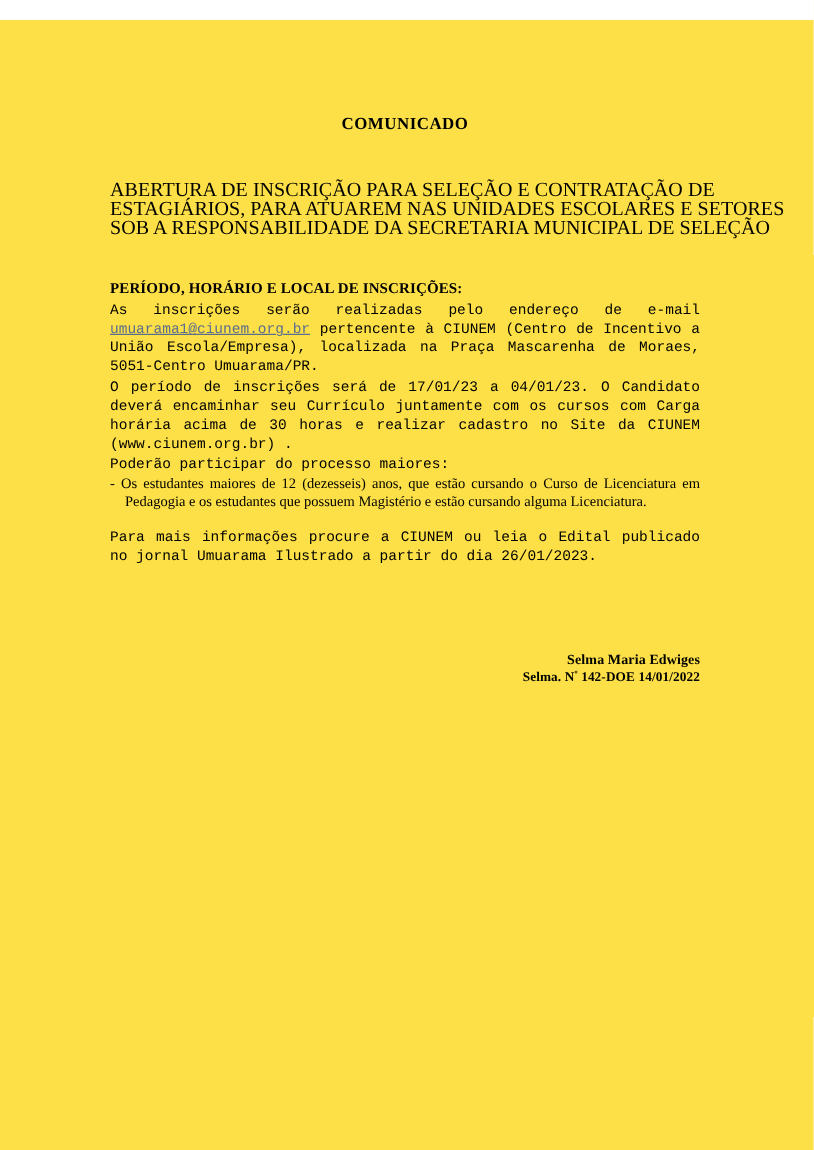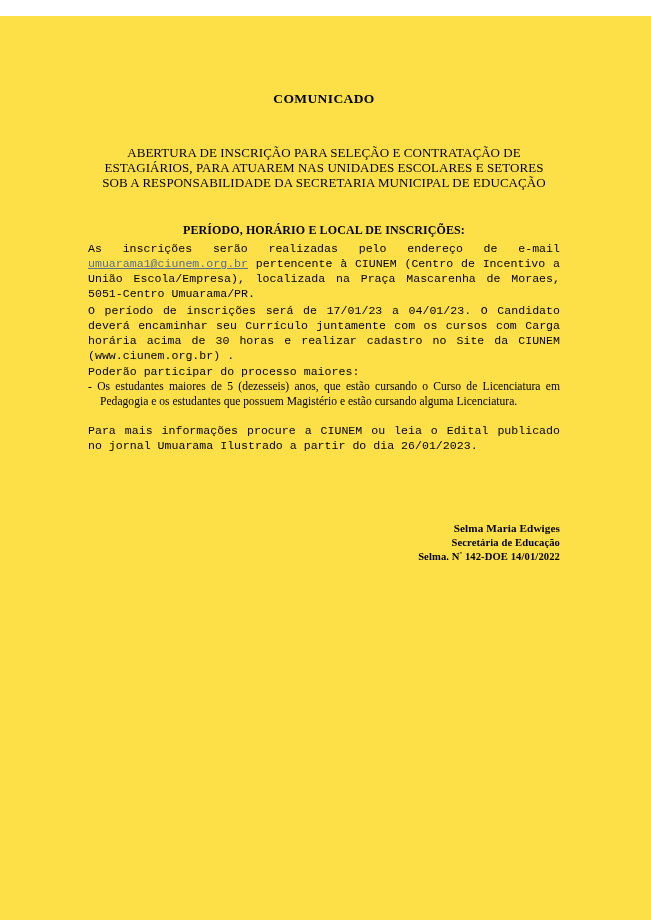"ABERTURA DE INSCRIÇÃO PARA SELEÇÃO" .subject-block { font-size: 13px -> 16px }
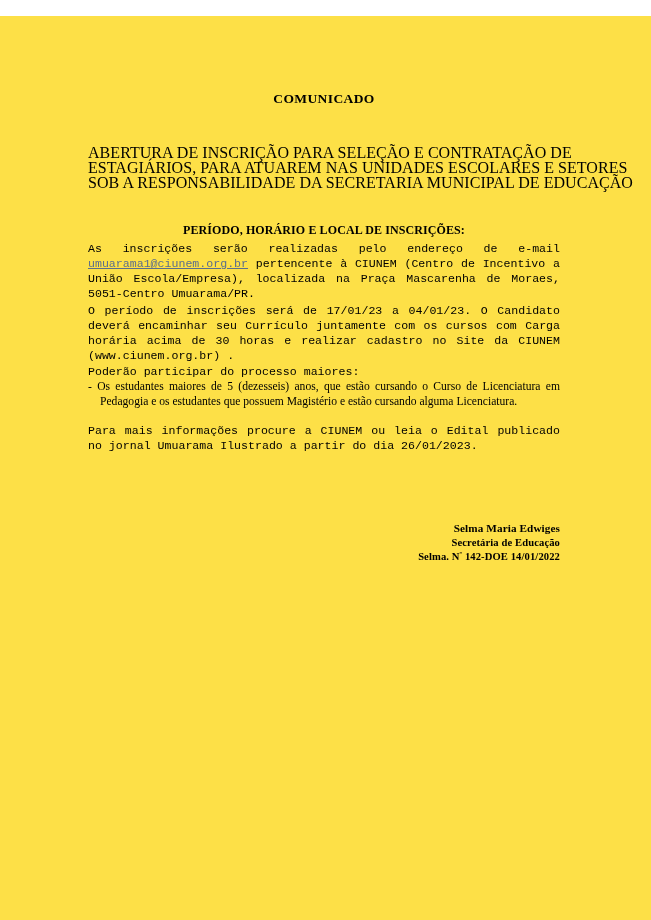"SOB A RESPONSABILIDADE DA SECRETARIA" span.subject-line { text: EDUCAÇÃO -> SELEÇÃO }
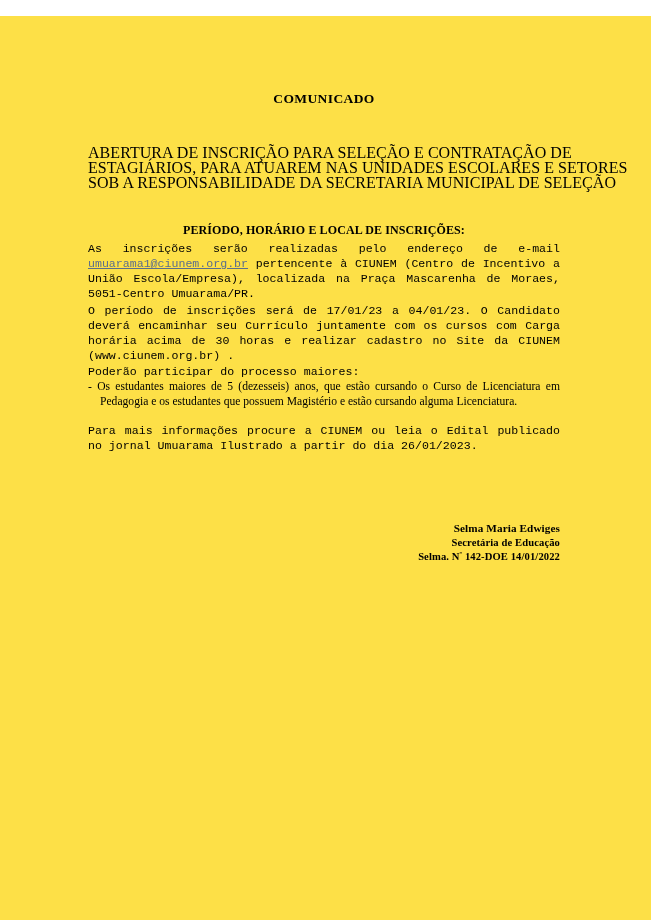"PERÍODO, HORÁRIO E LOCAL DE" .section-heading { text-align: center -> left }
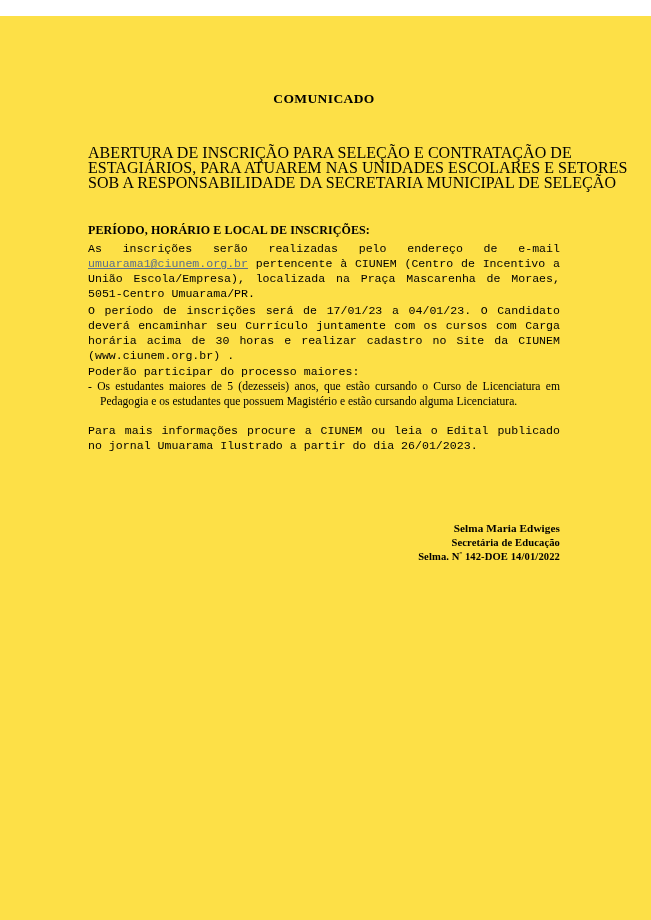"- Os estudantes maiores de" p.dash-item { text: 5 -> 12 }
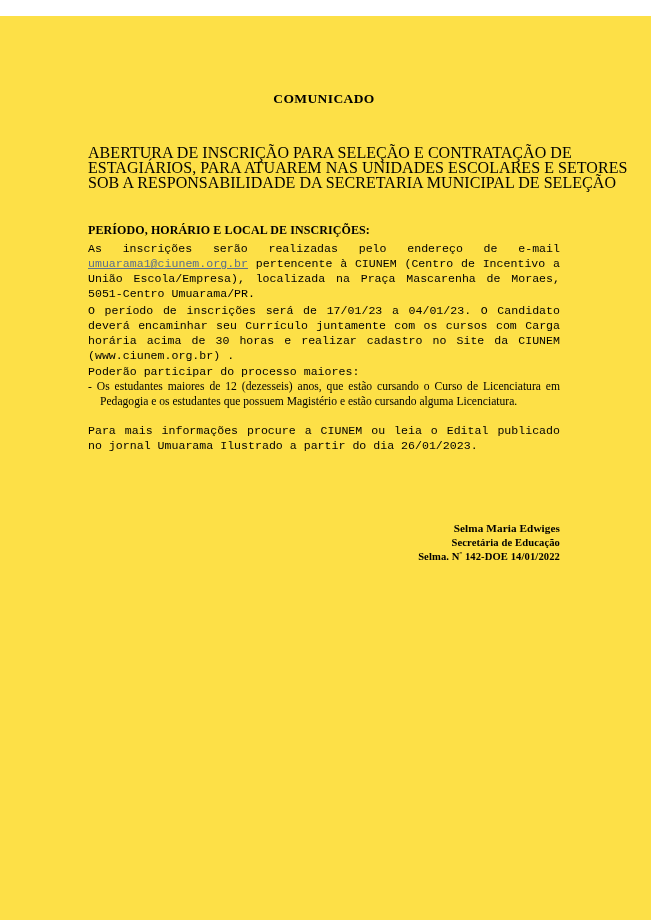"Secretária de Educação" span.sig-line { html: <span>Secretária de Educação</span> -> none }
